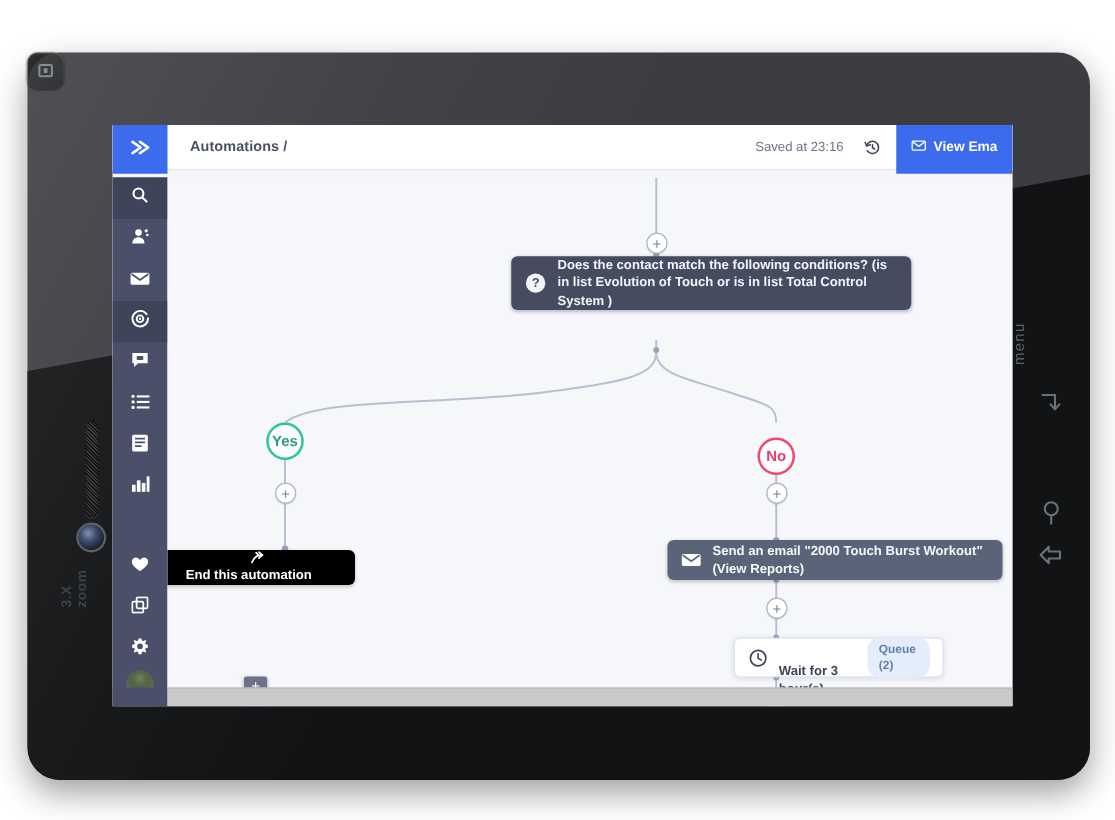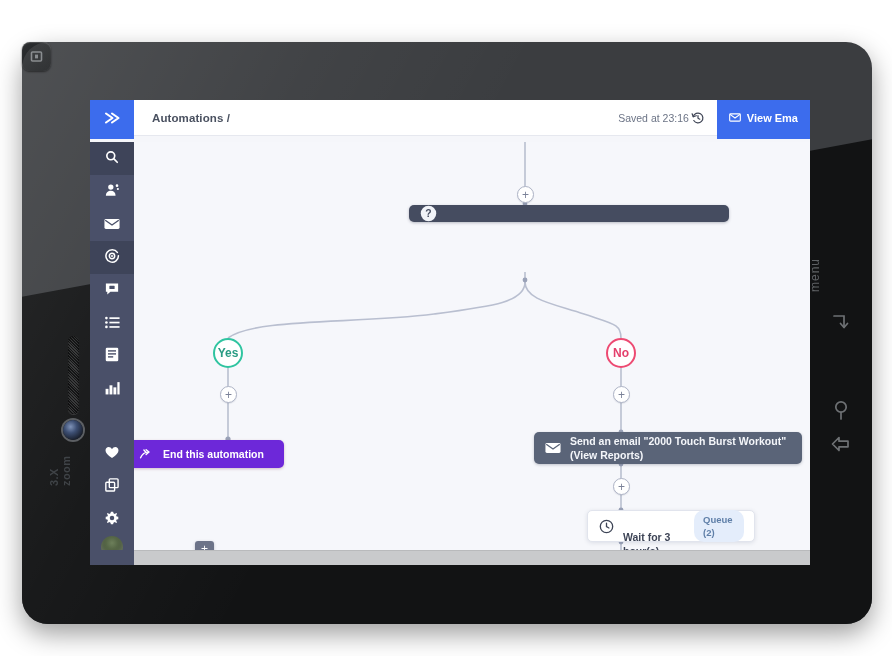"Saved at 23:16" #saved-text { margin-right: 2px -> 16px }
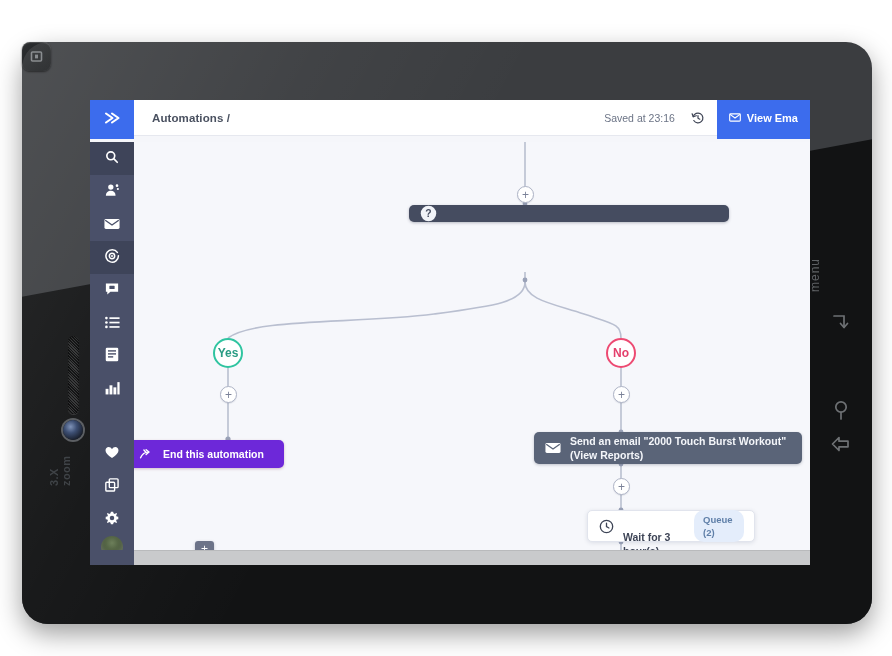"Does the contact match the" span.nlabel { html: none -> <span>Does the contact match the following conditions? (is in list Evolution of Touch or is in list Total Control System )</span> }
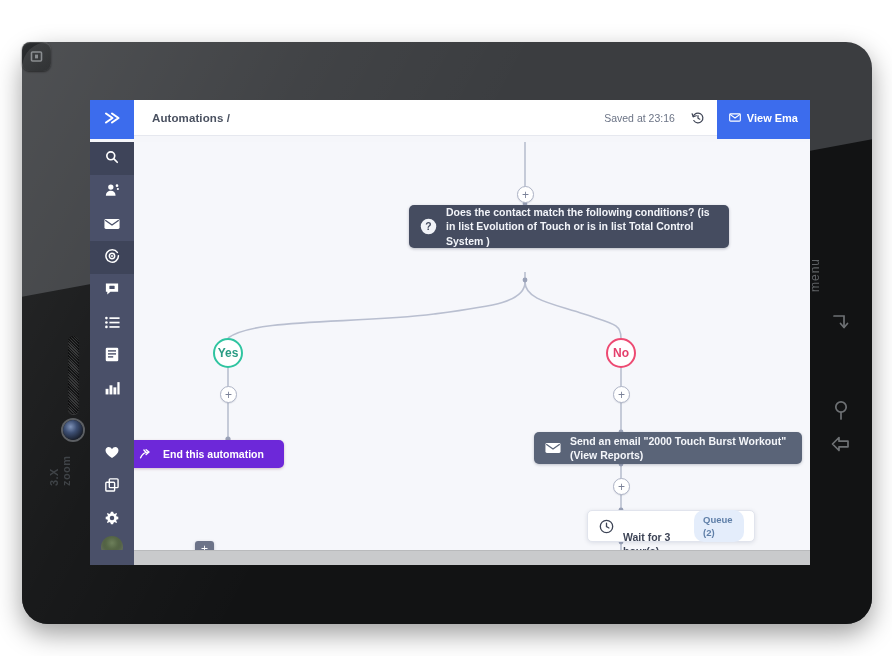"No" div.branch-badge { top: 196px -> 208px }
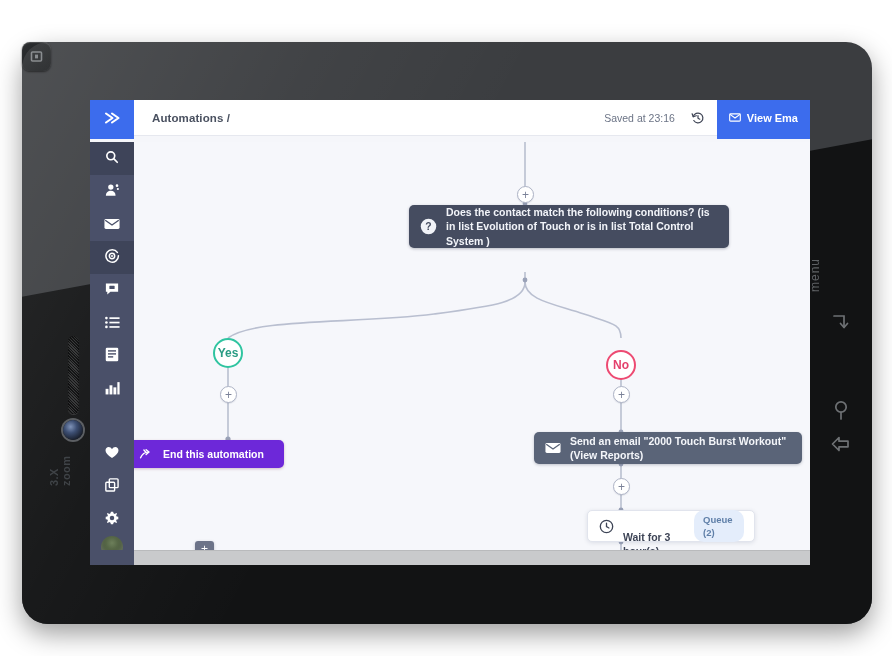"End this automation" .node-end { background: #6d28d9 -> #000000; flex-direction: none -> column }
